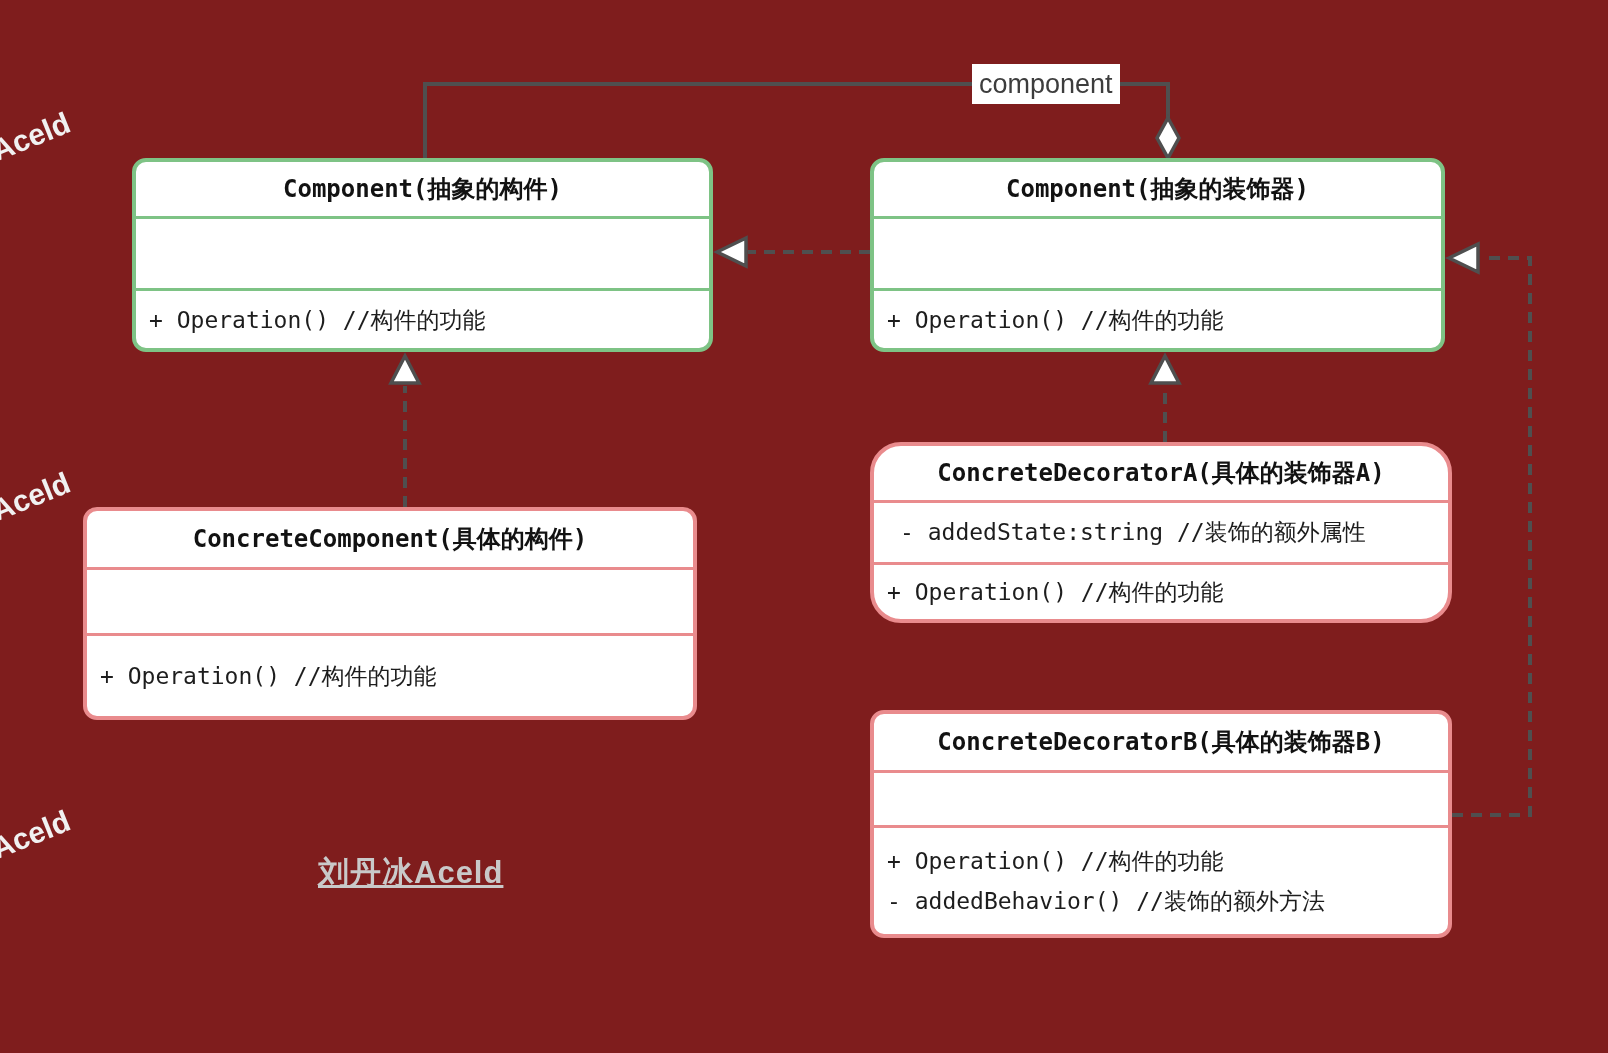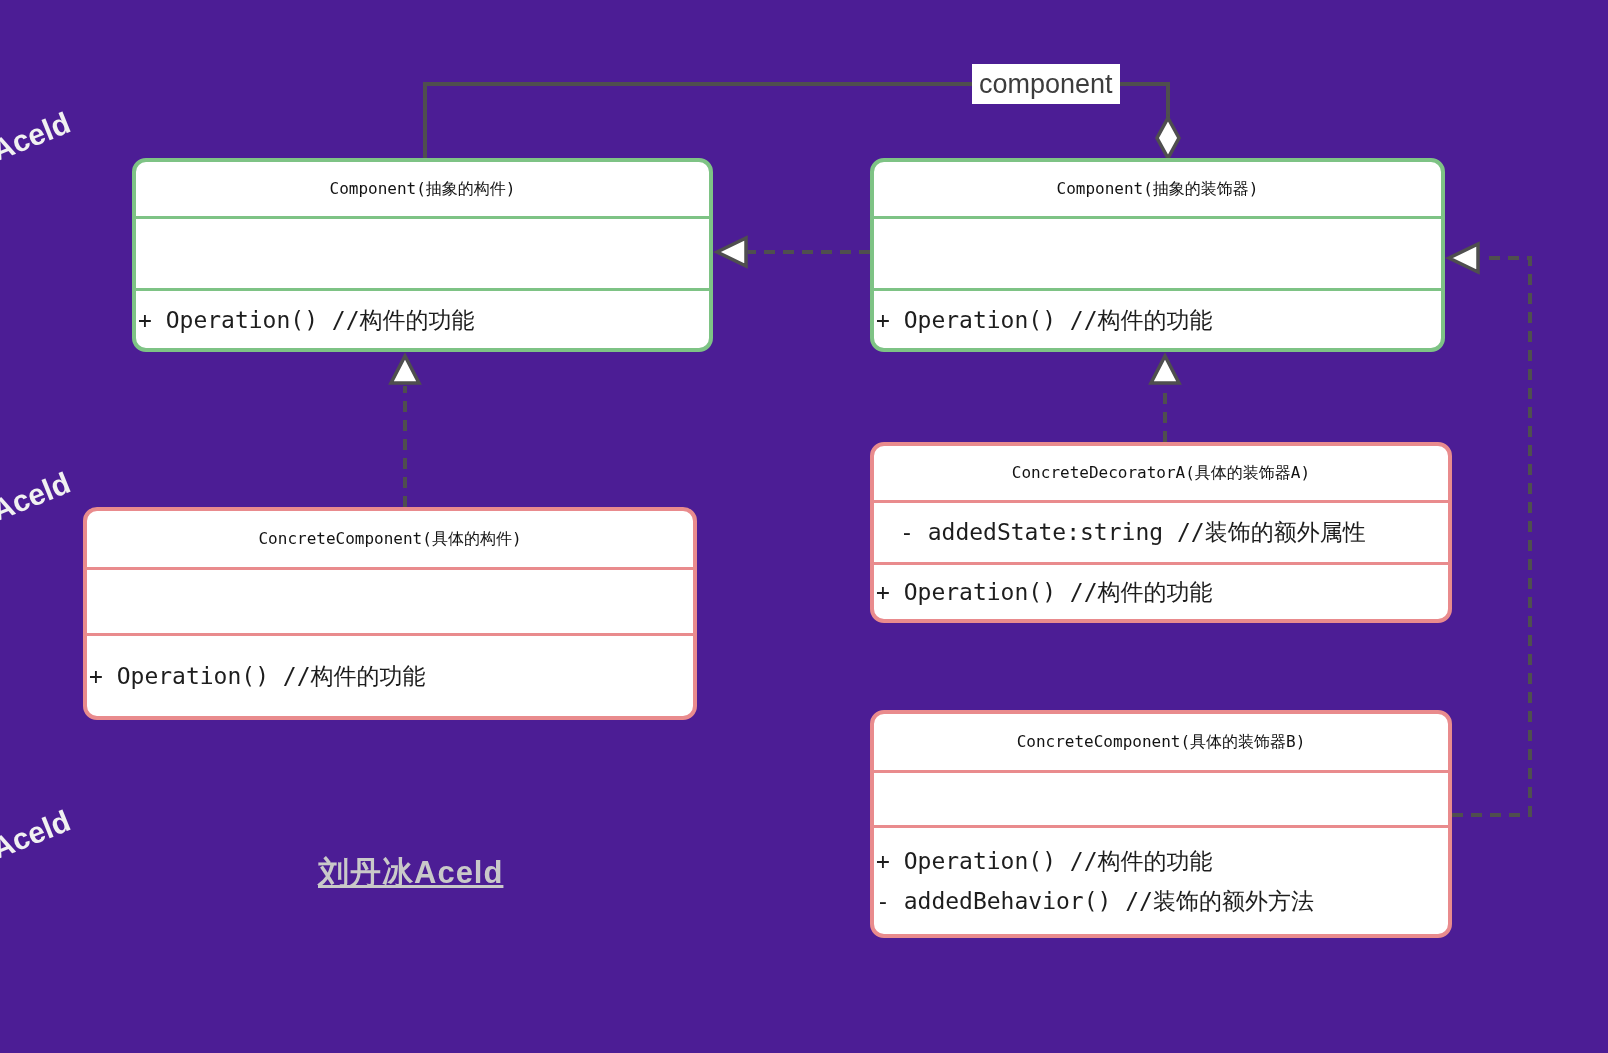"component" #canvas { background: #4c1d95 -> #7f1d1d }
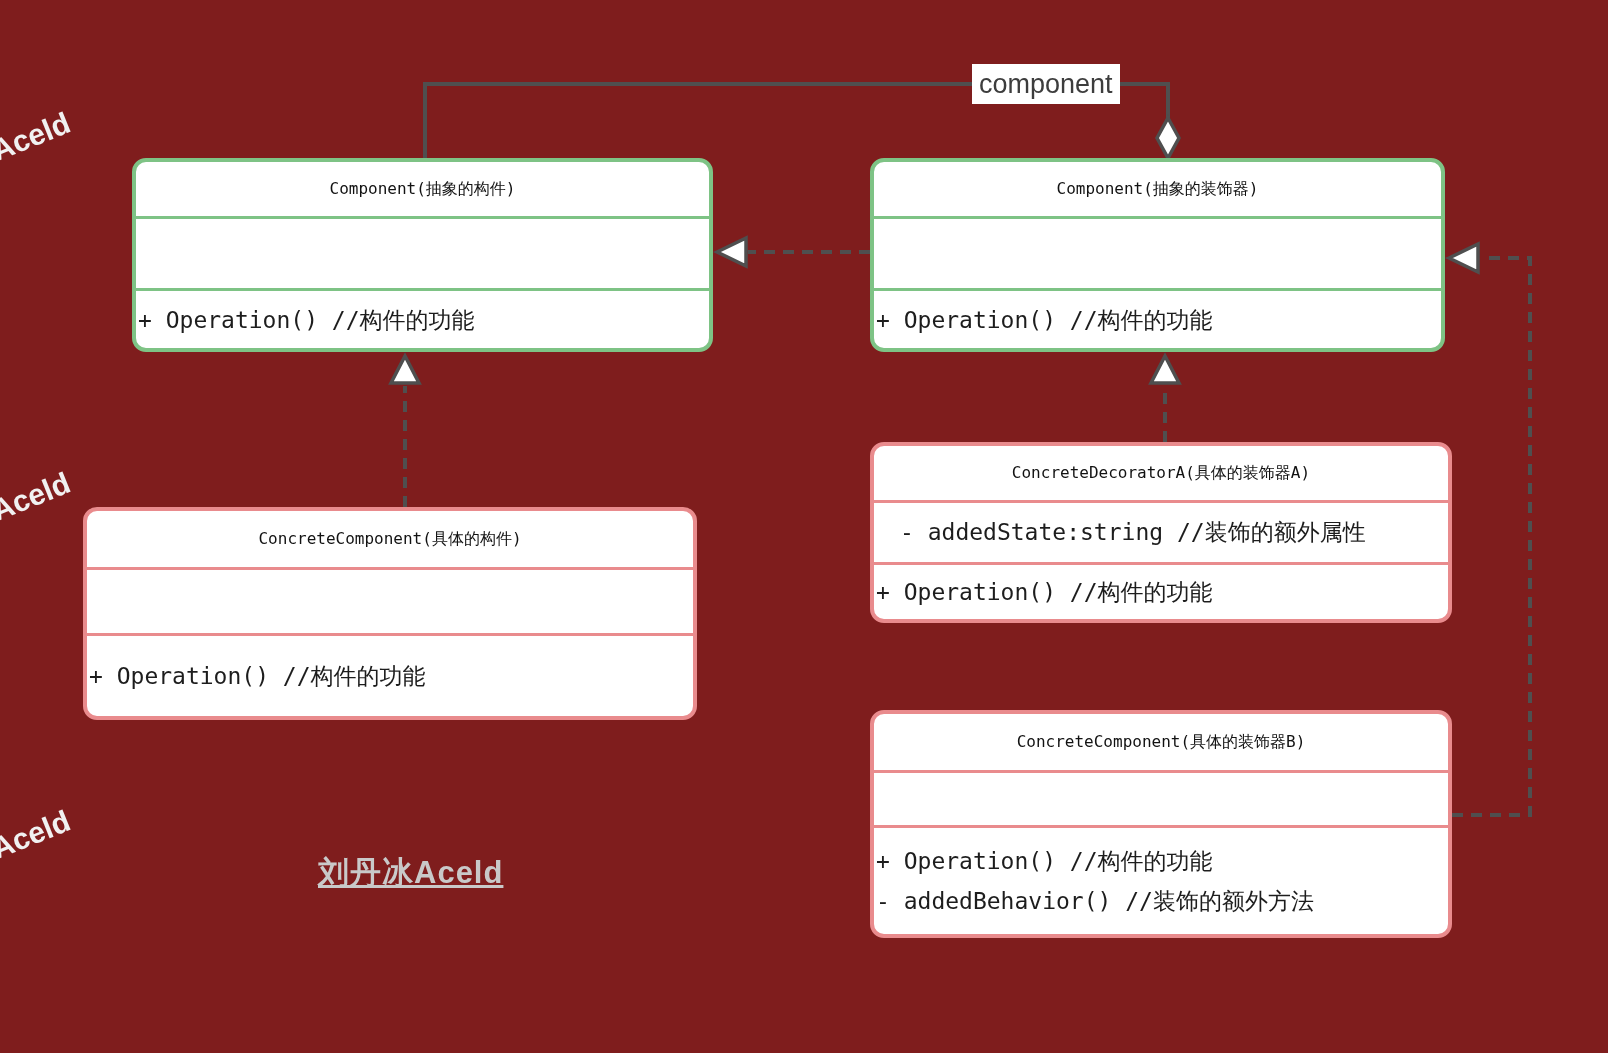"Component(抽象的构件)" .t { font-size: 16px -> 24px; font-weight: normal -> bold }
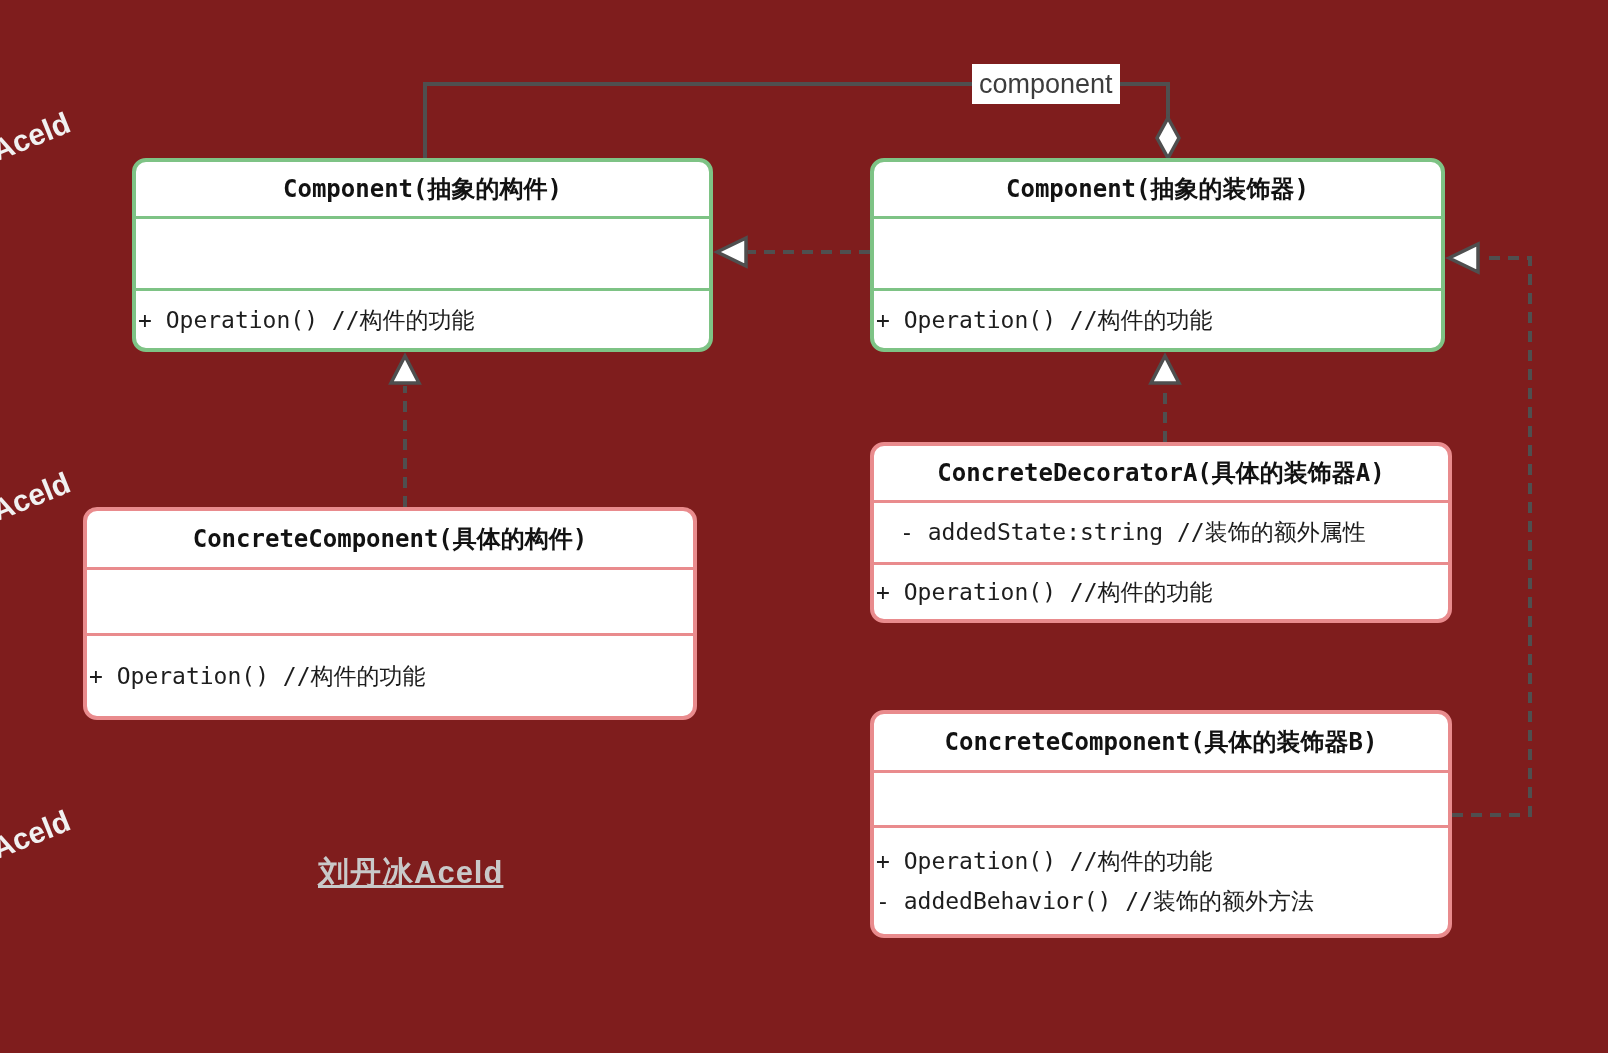"+ Operation() //构件的功能" .m { padding-left: 2px -> 13px }
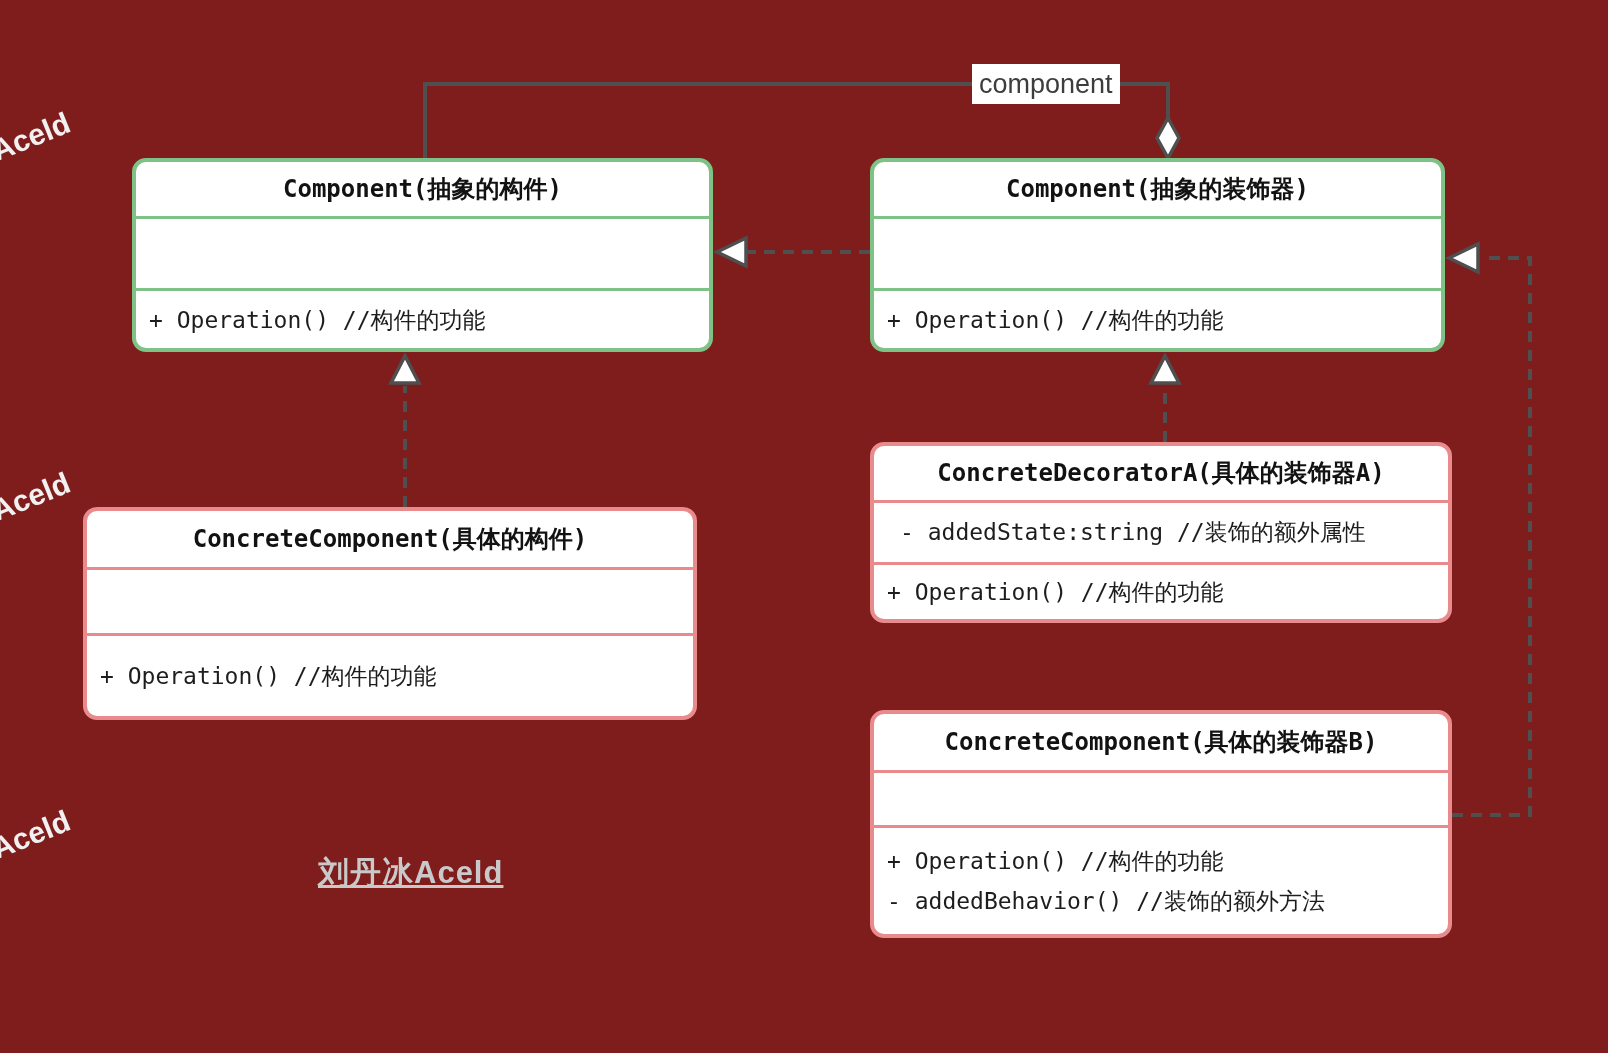"ConcreteDecoratorA(具体的装饰器A)" #box-cda { border-radius: none -> 31px }
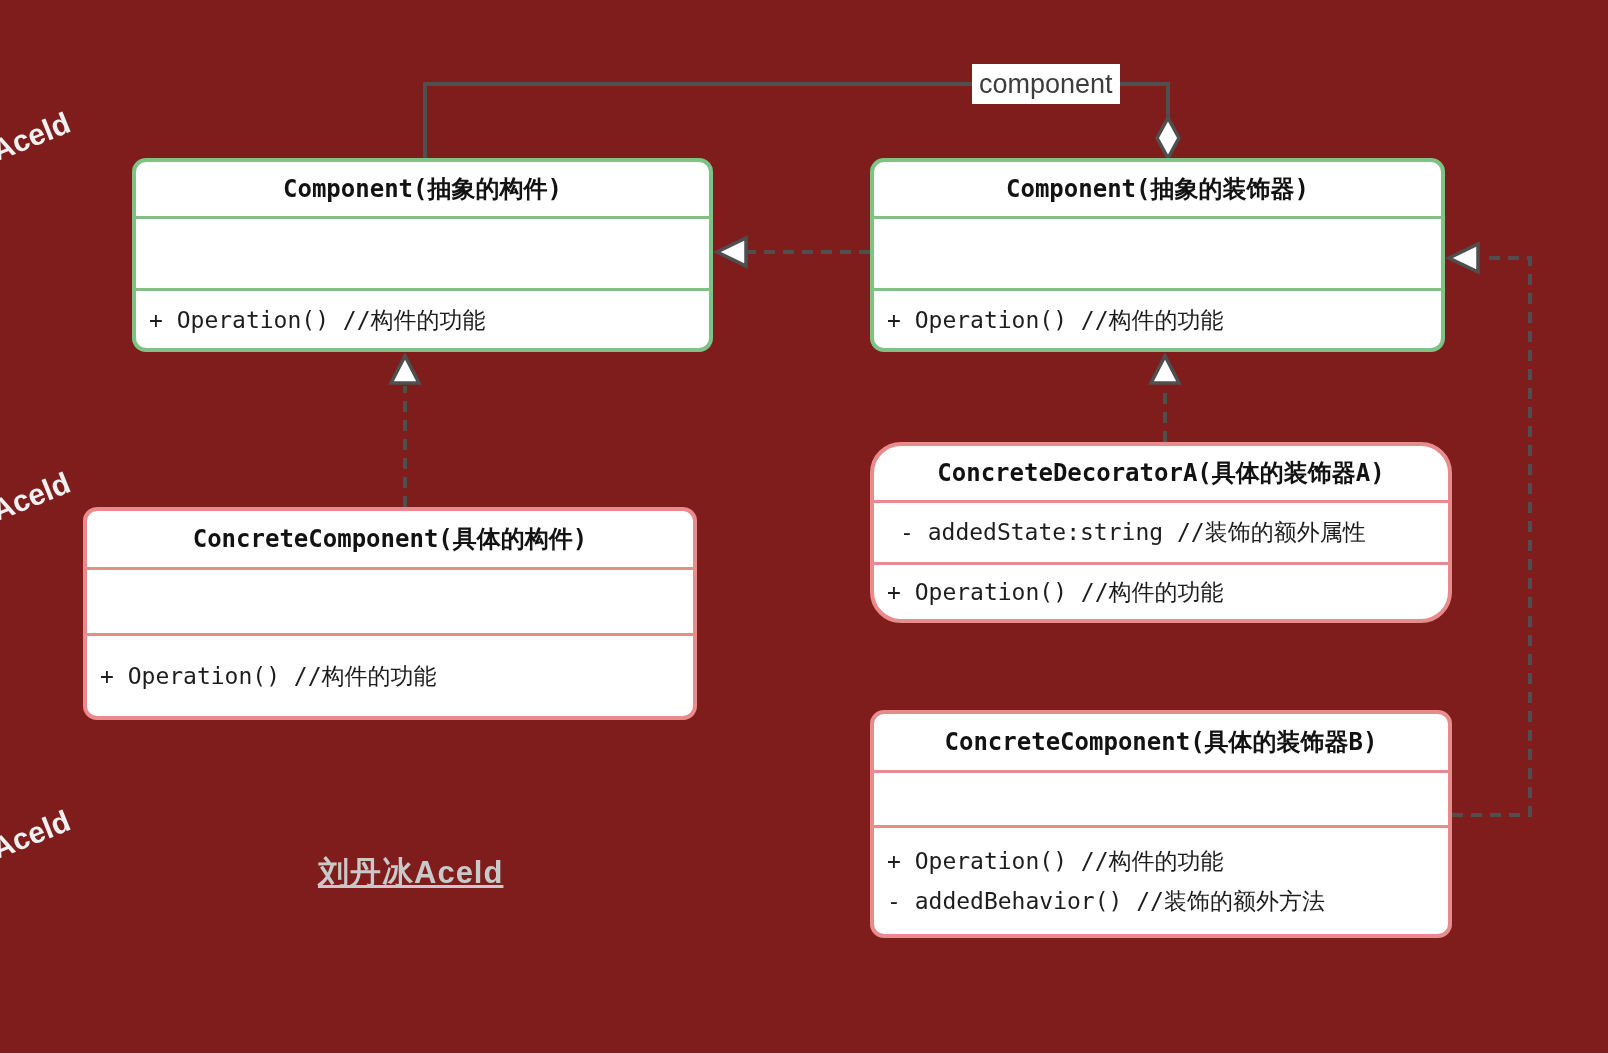"ConcreteComponent(具体的装饰器B)" div.sec { text: ConcreteComponent -> ConcreteDecoratorB }
